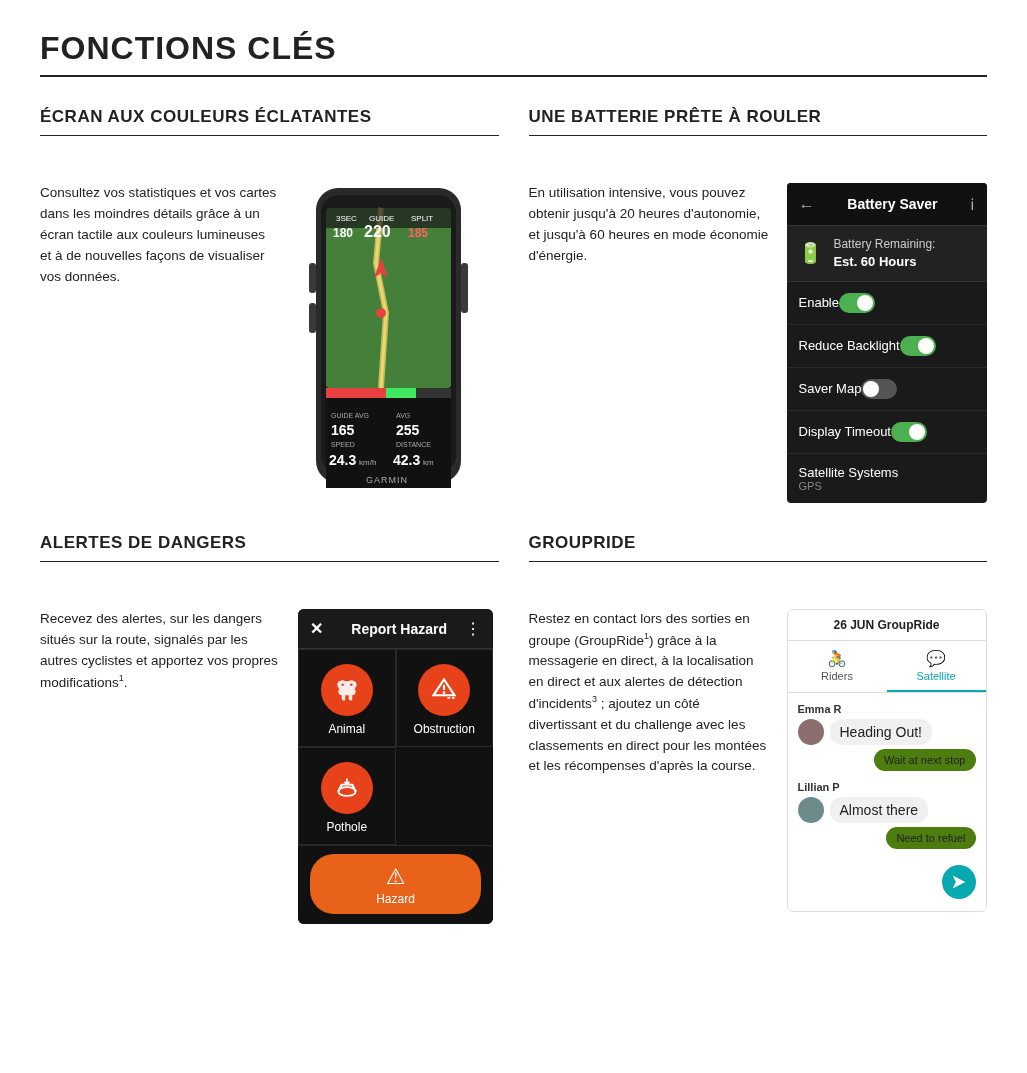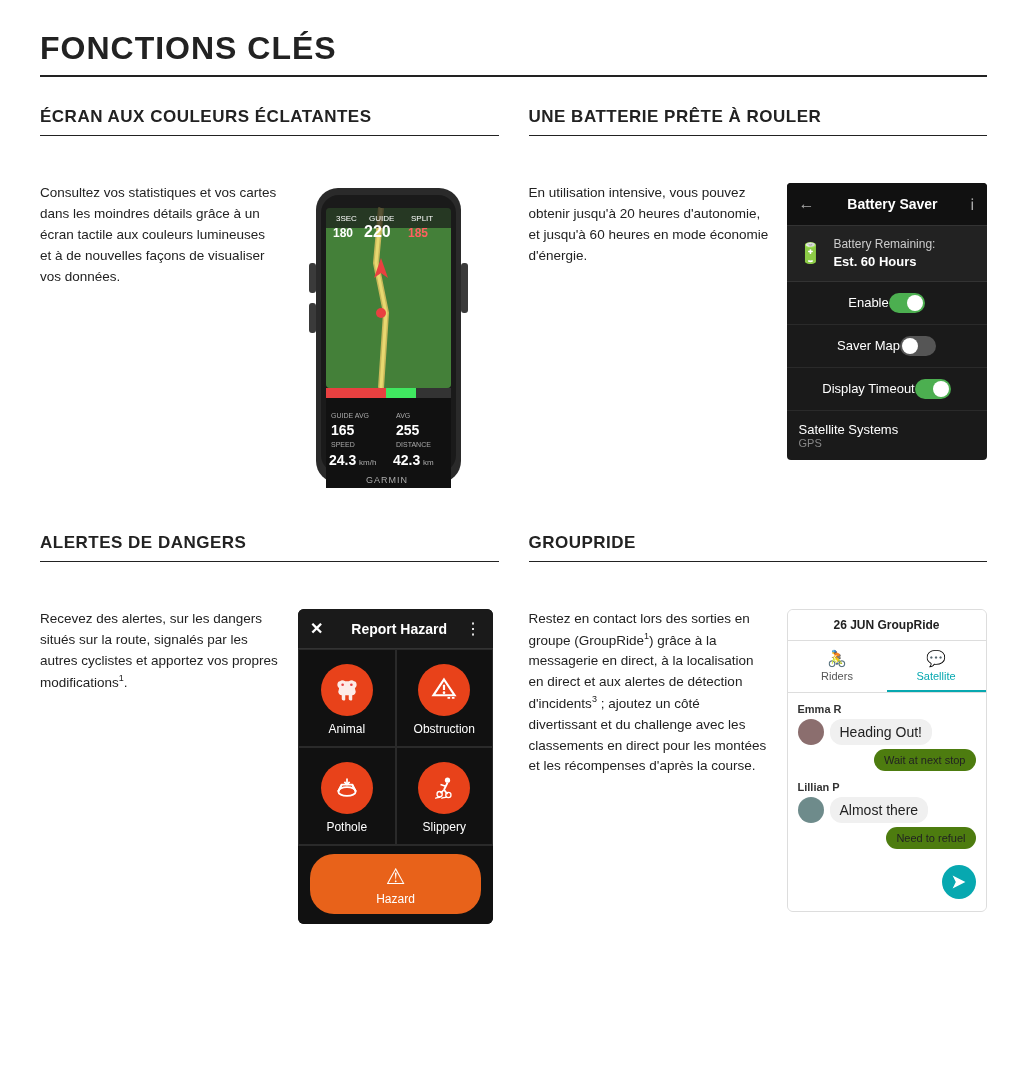"Enable" .bs-row { justify-content: center -> flex-start }
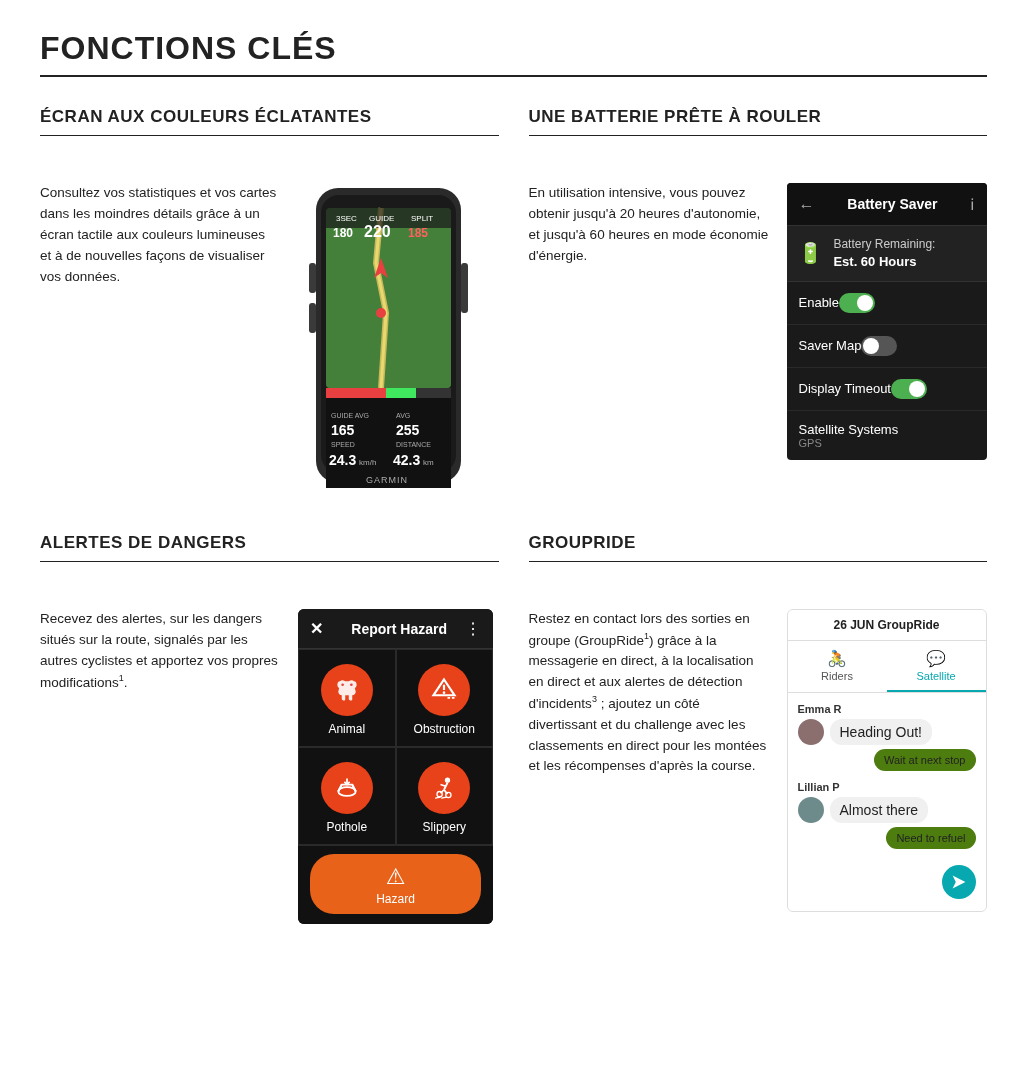"Reduce Backlight" div.bs-row { html: none -> <div> <span>Reduce Backlight</span> <div></div> </div> }
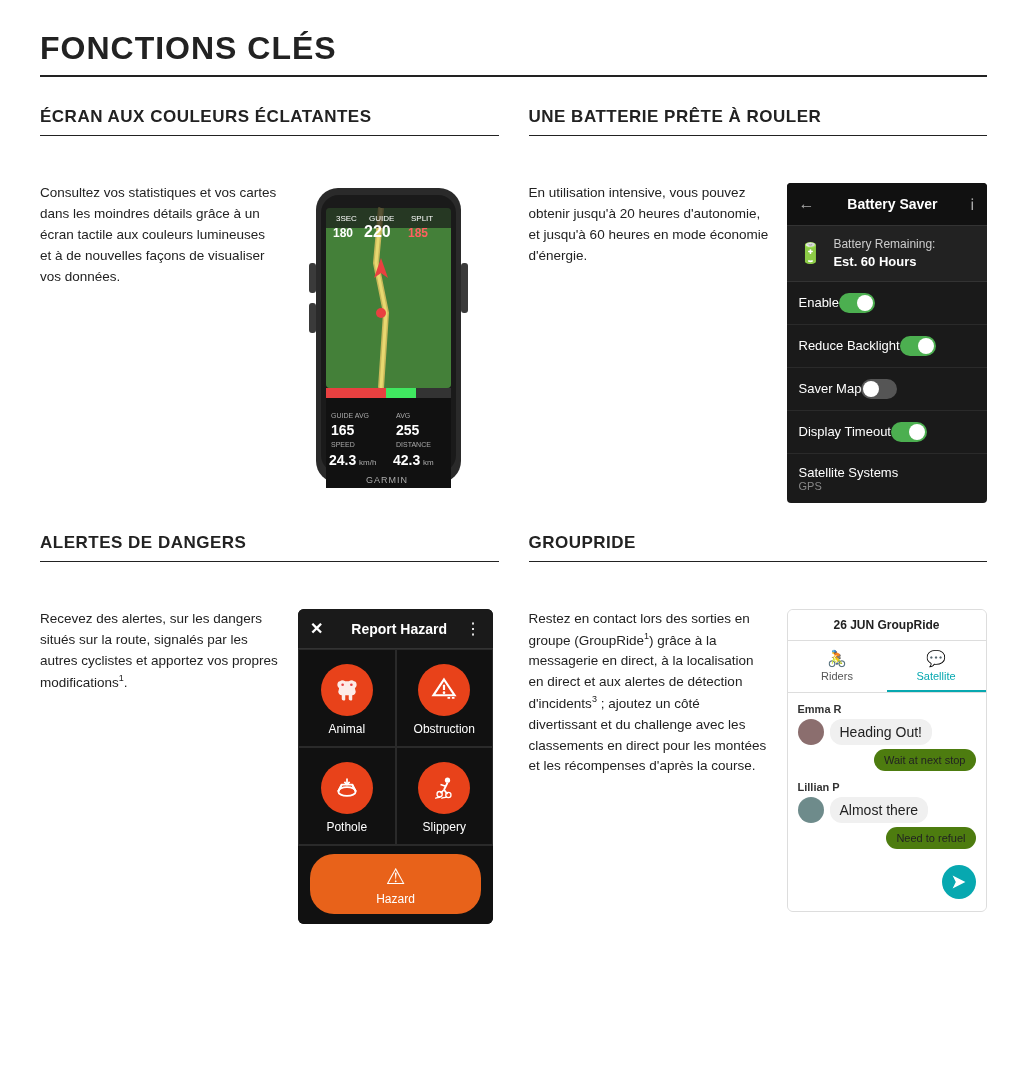"Slippery" div.hazard-cell { html: <div> <div> <svg> <circle></circle> <line></line> <line></line> <line></line> <line></line> <circle></circle> <circle></circle> <path></path> <path></path> </svg> </div> <span>Slippery</span> </div> -> none }
